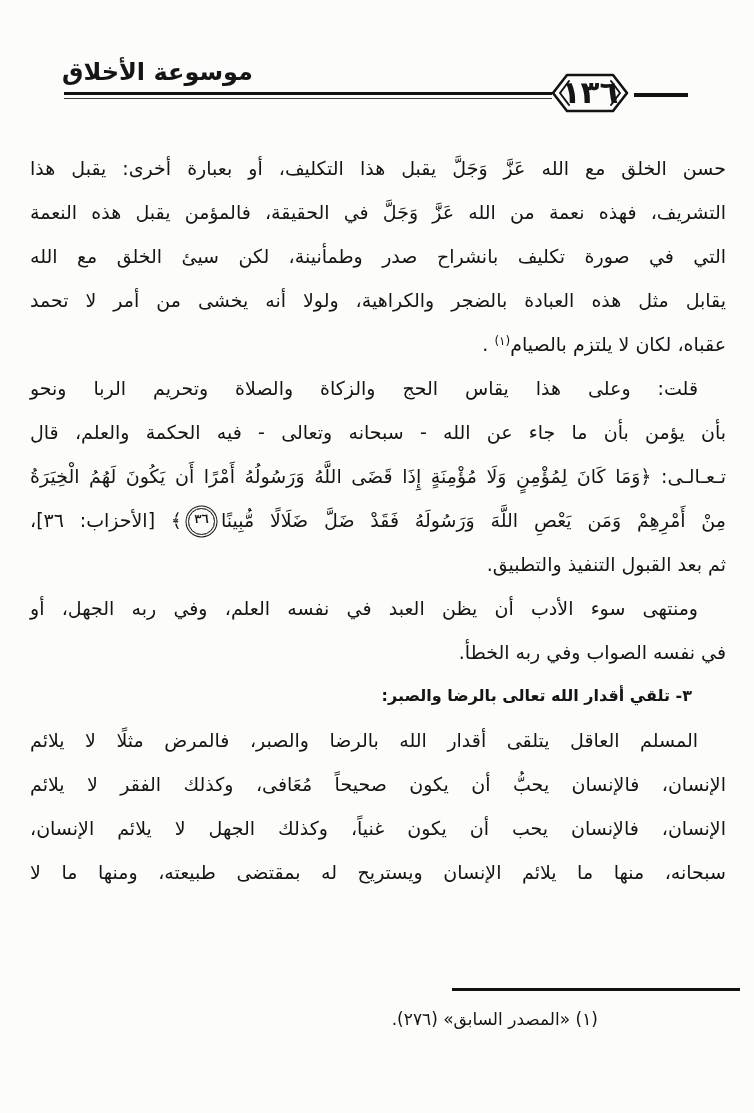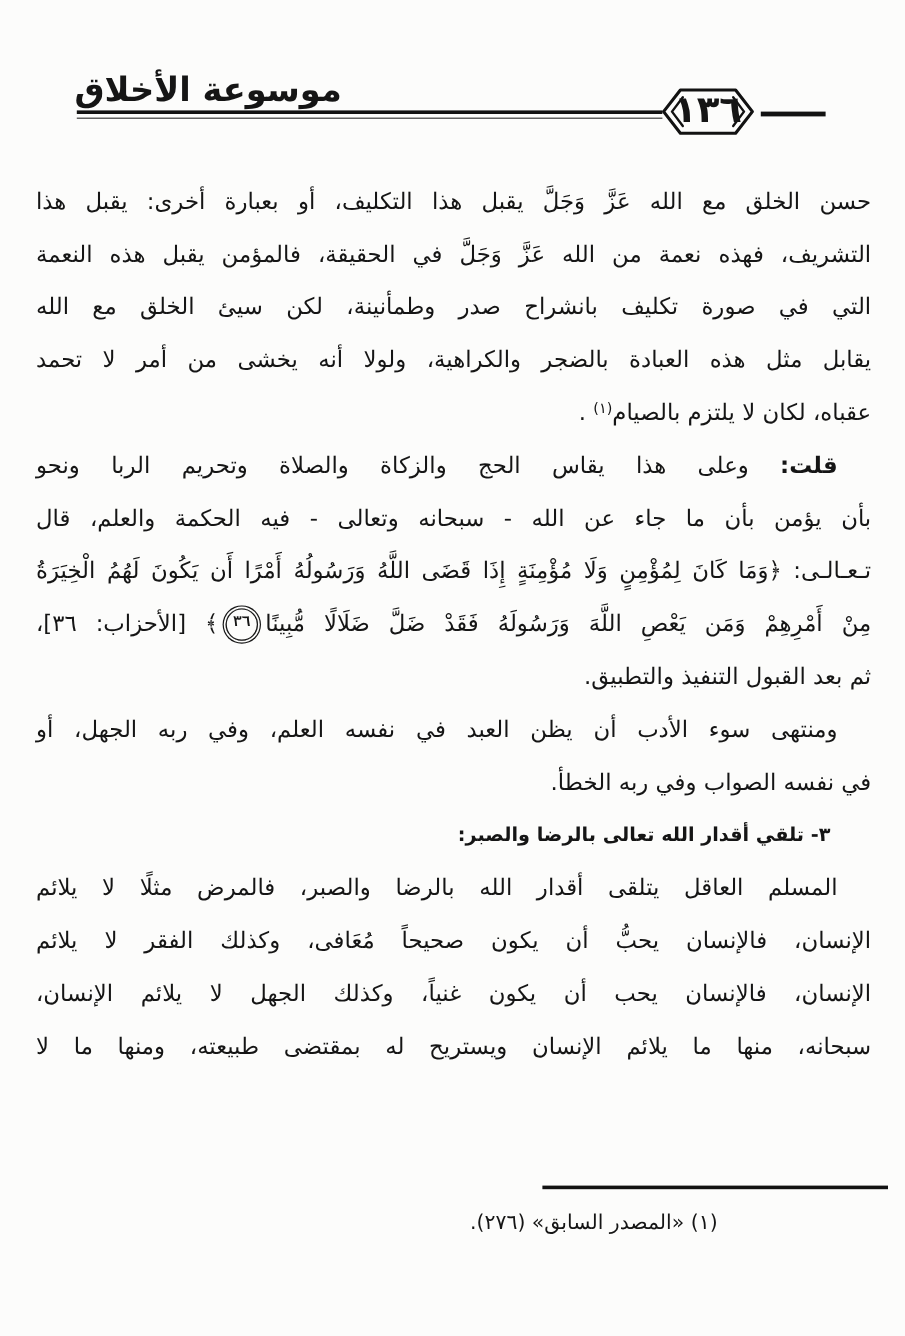"موسوعة الأخلاق" .header-title { font-size: 28px -> 24px }
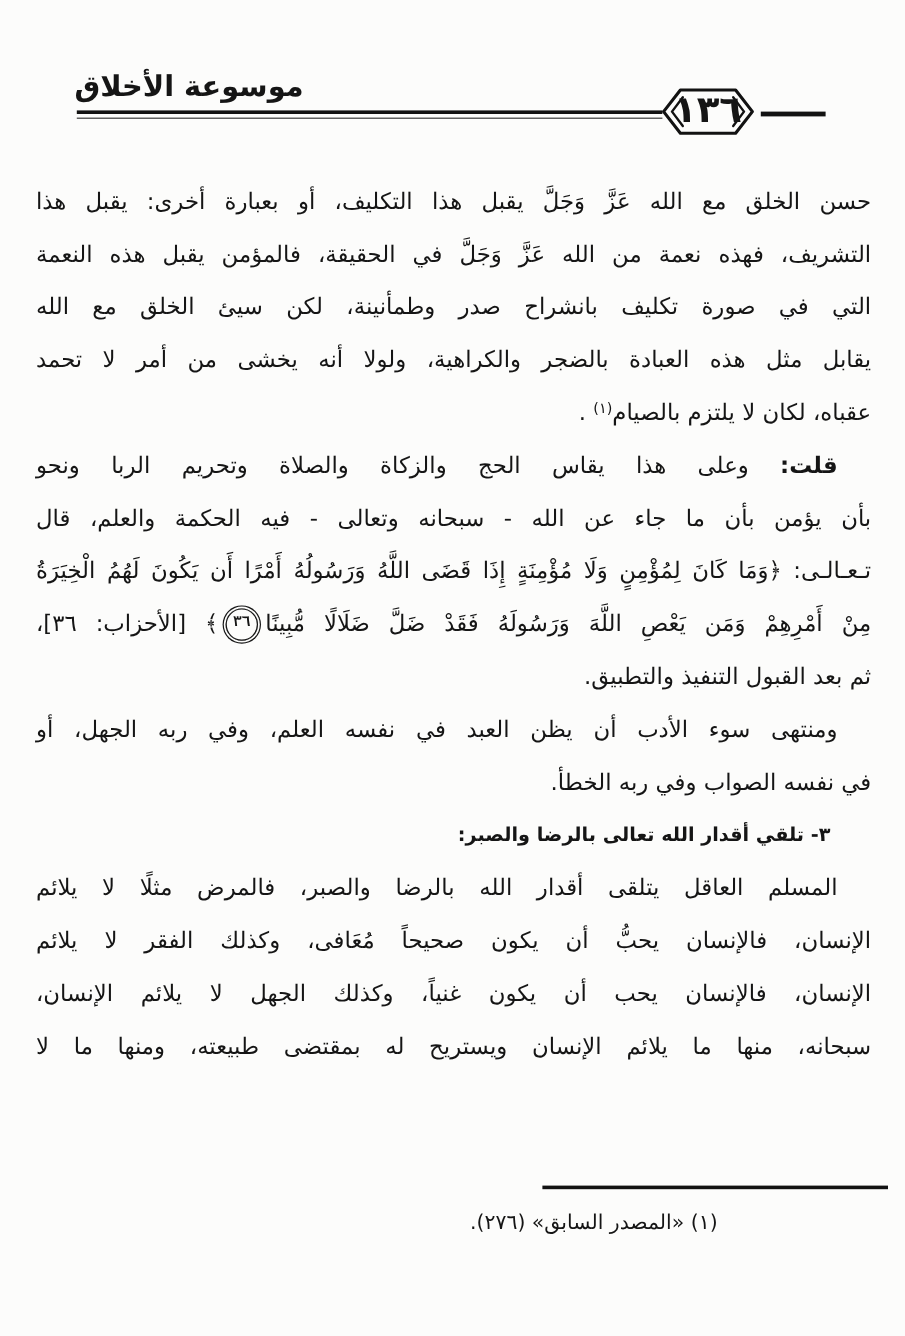"قلت:" .lead-bold { font-weight: bold -> normal }
